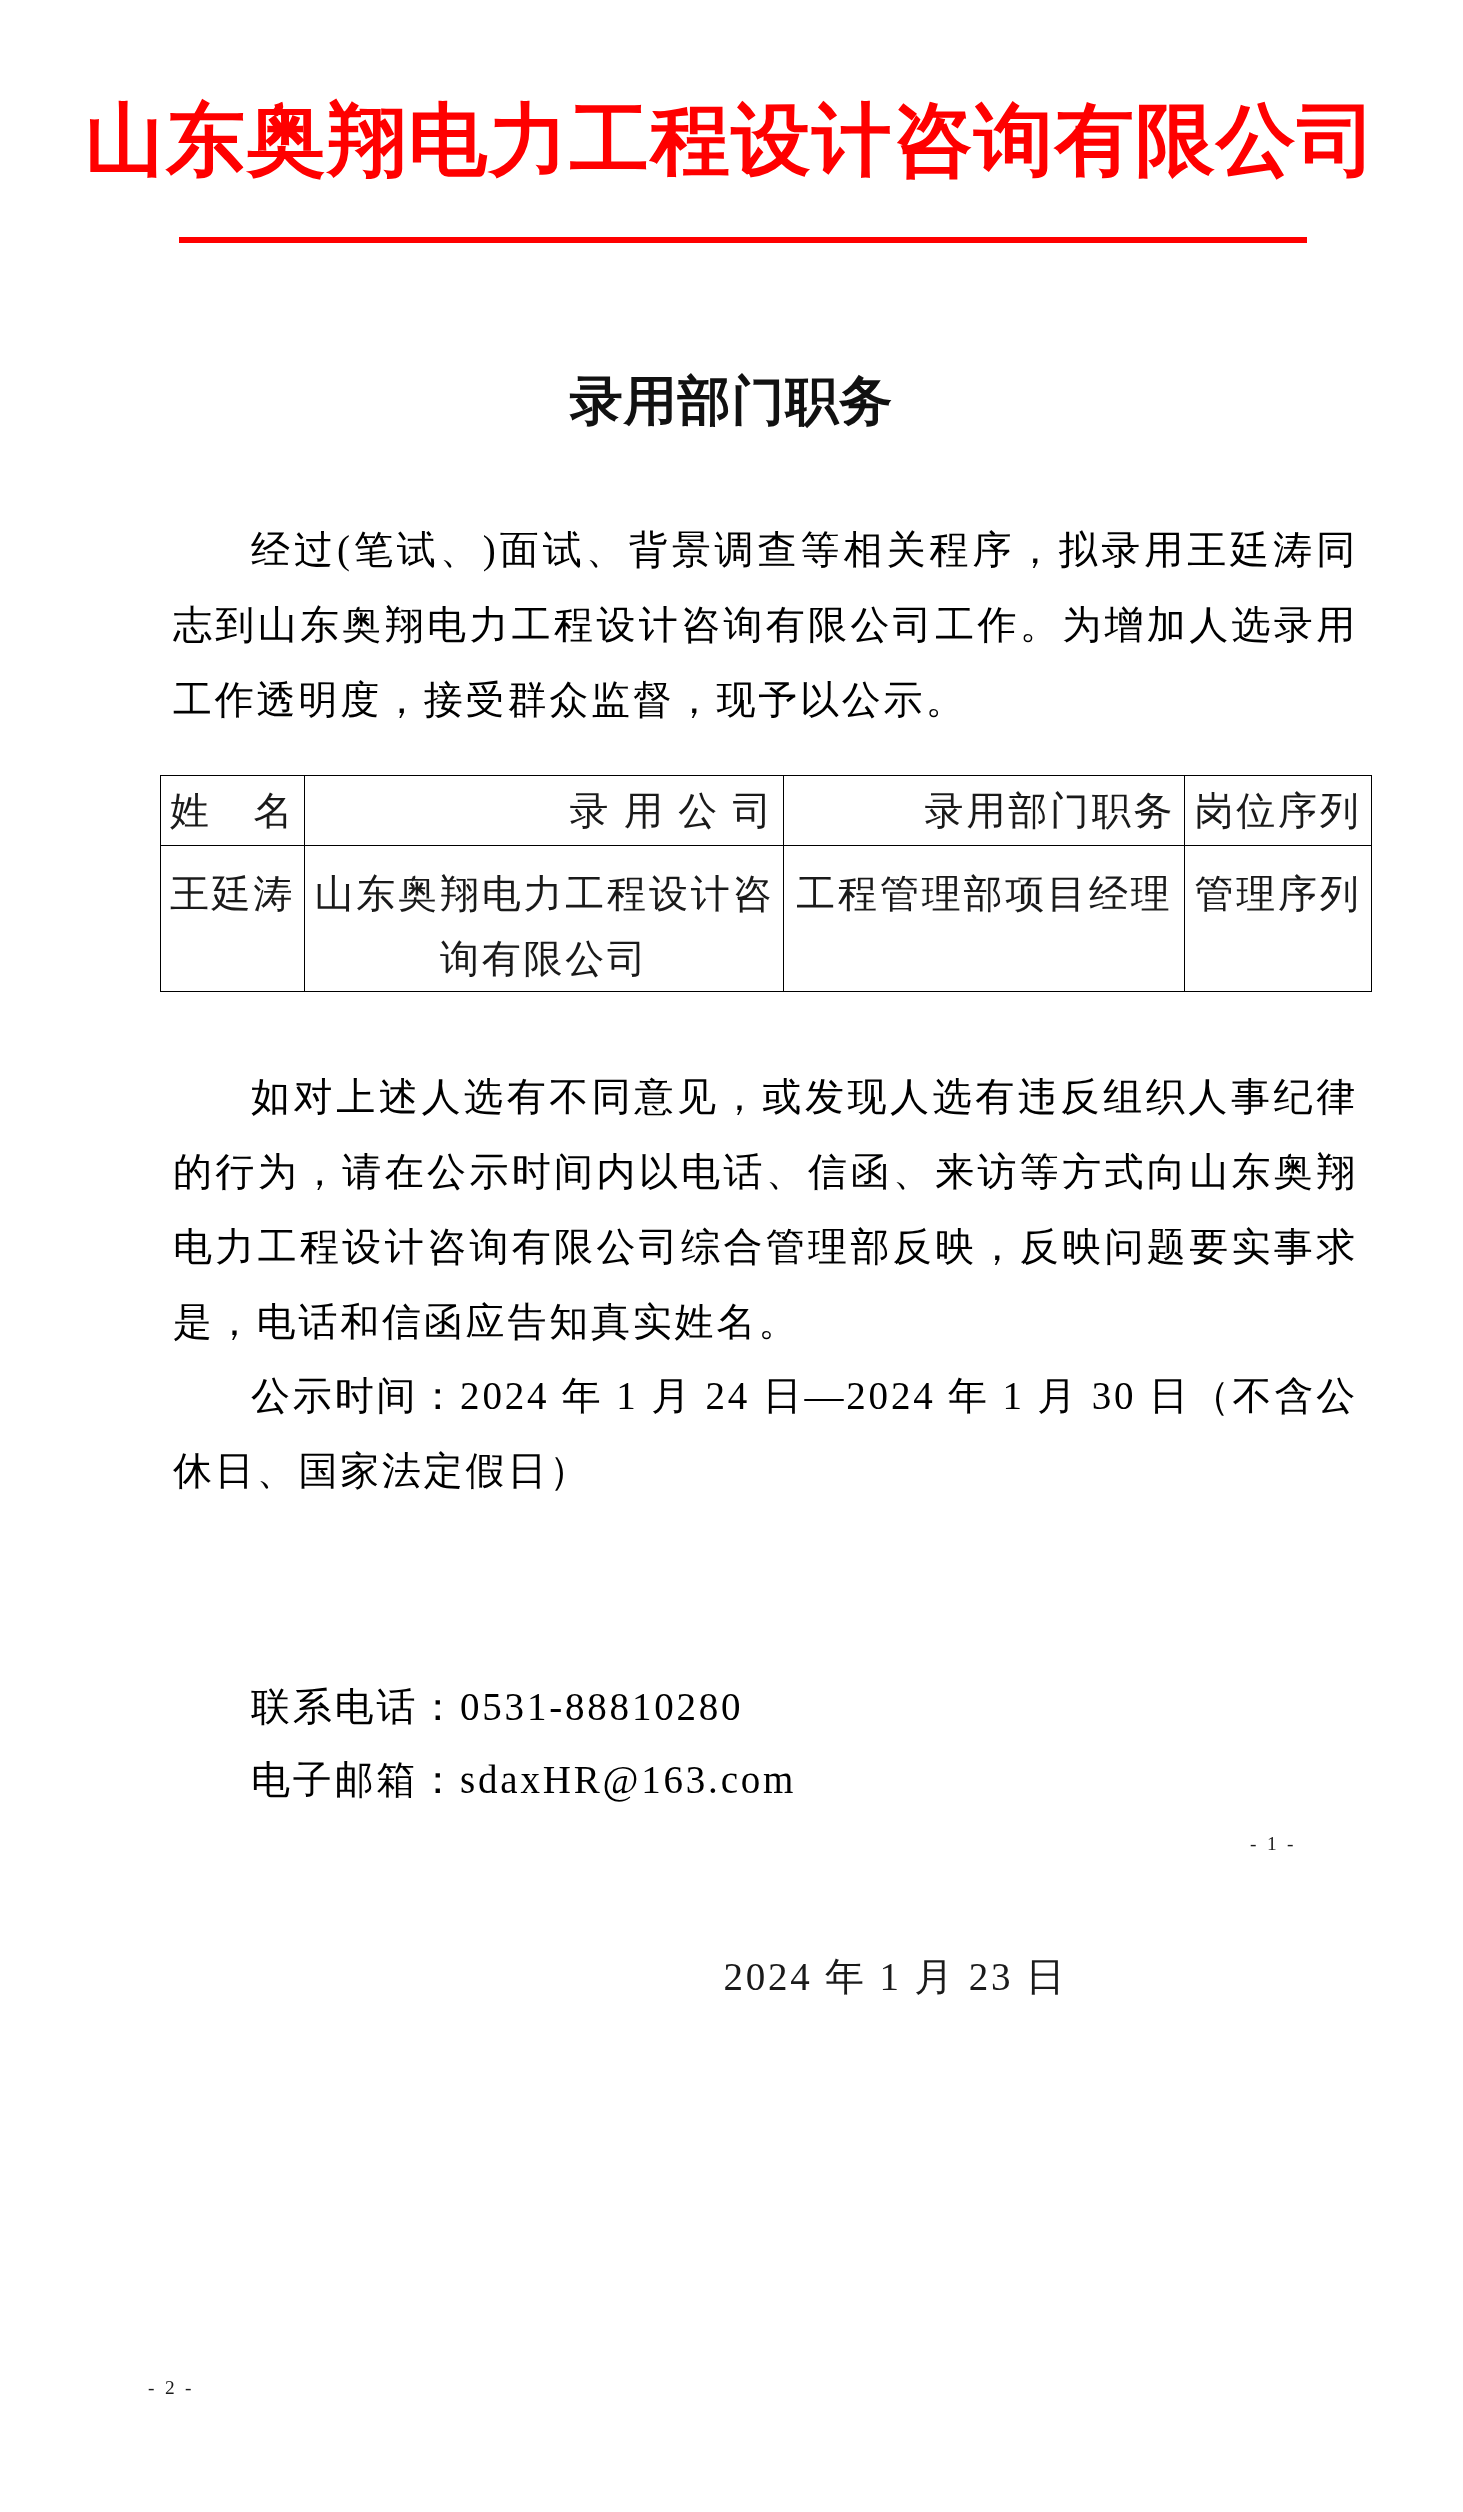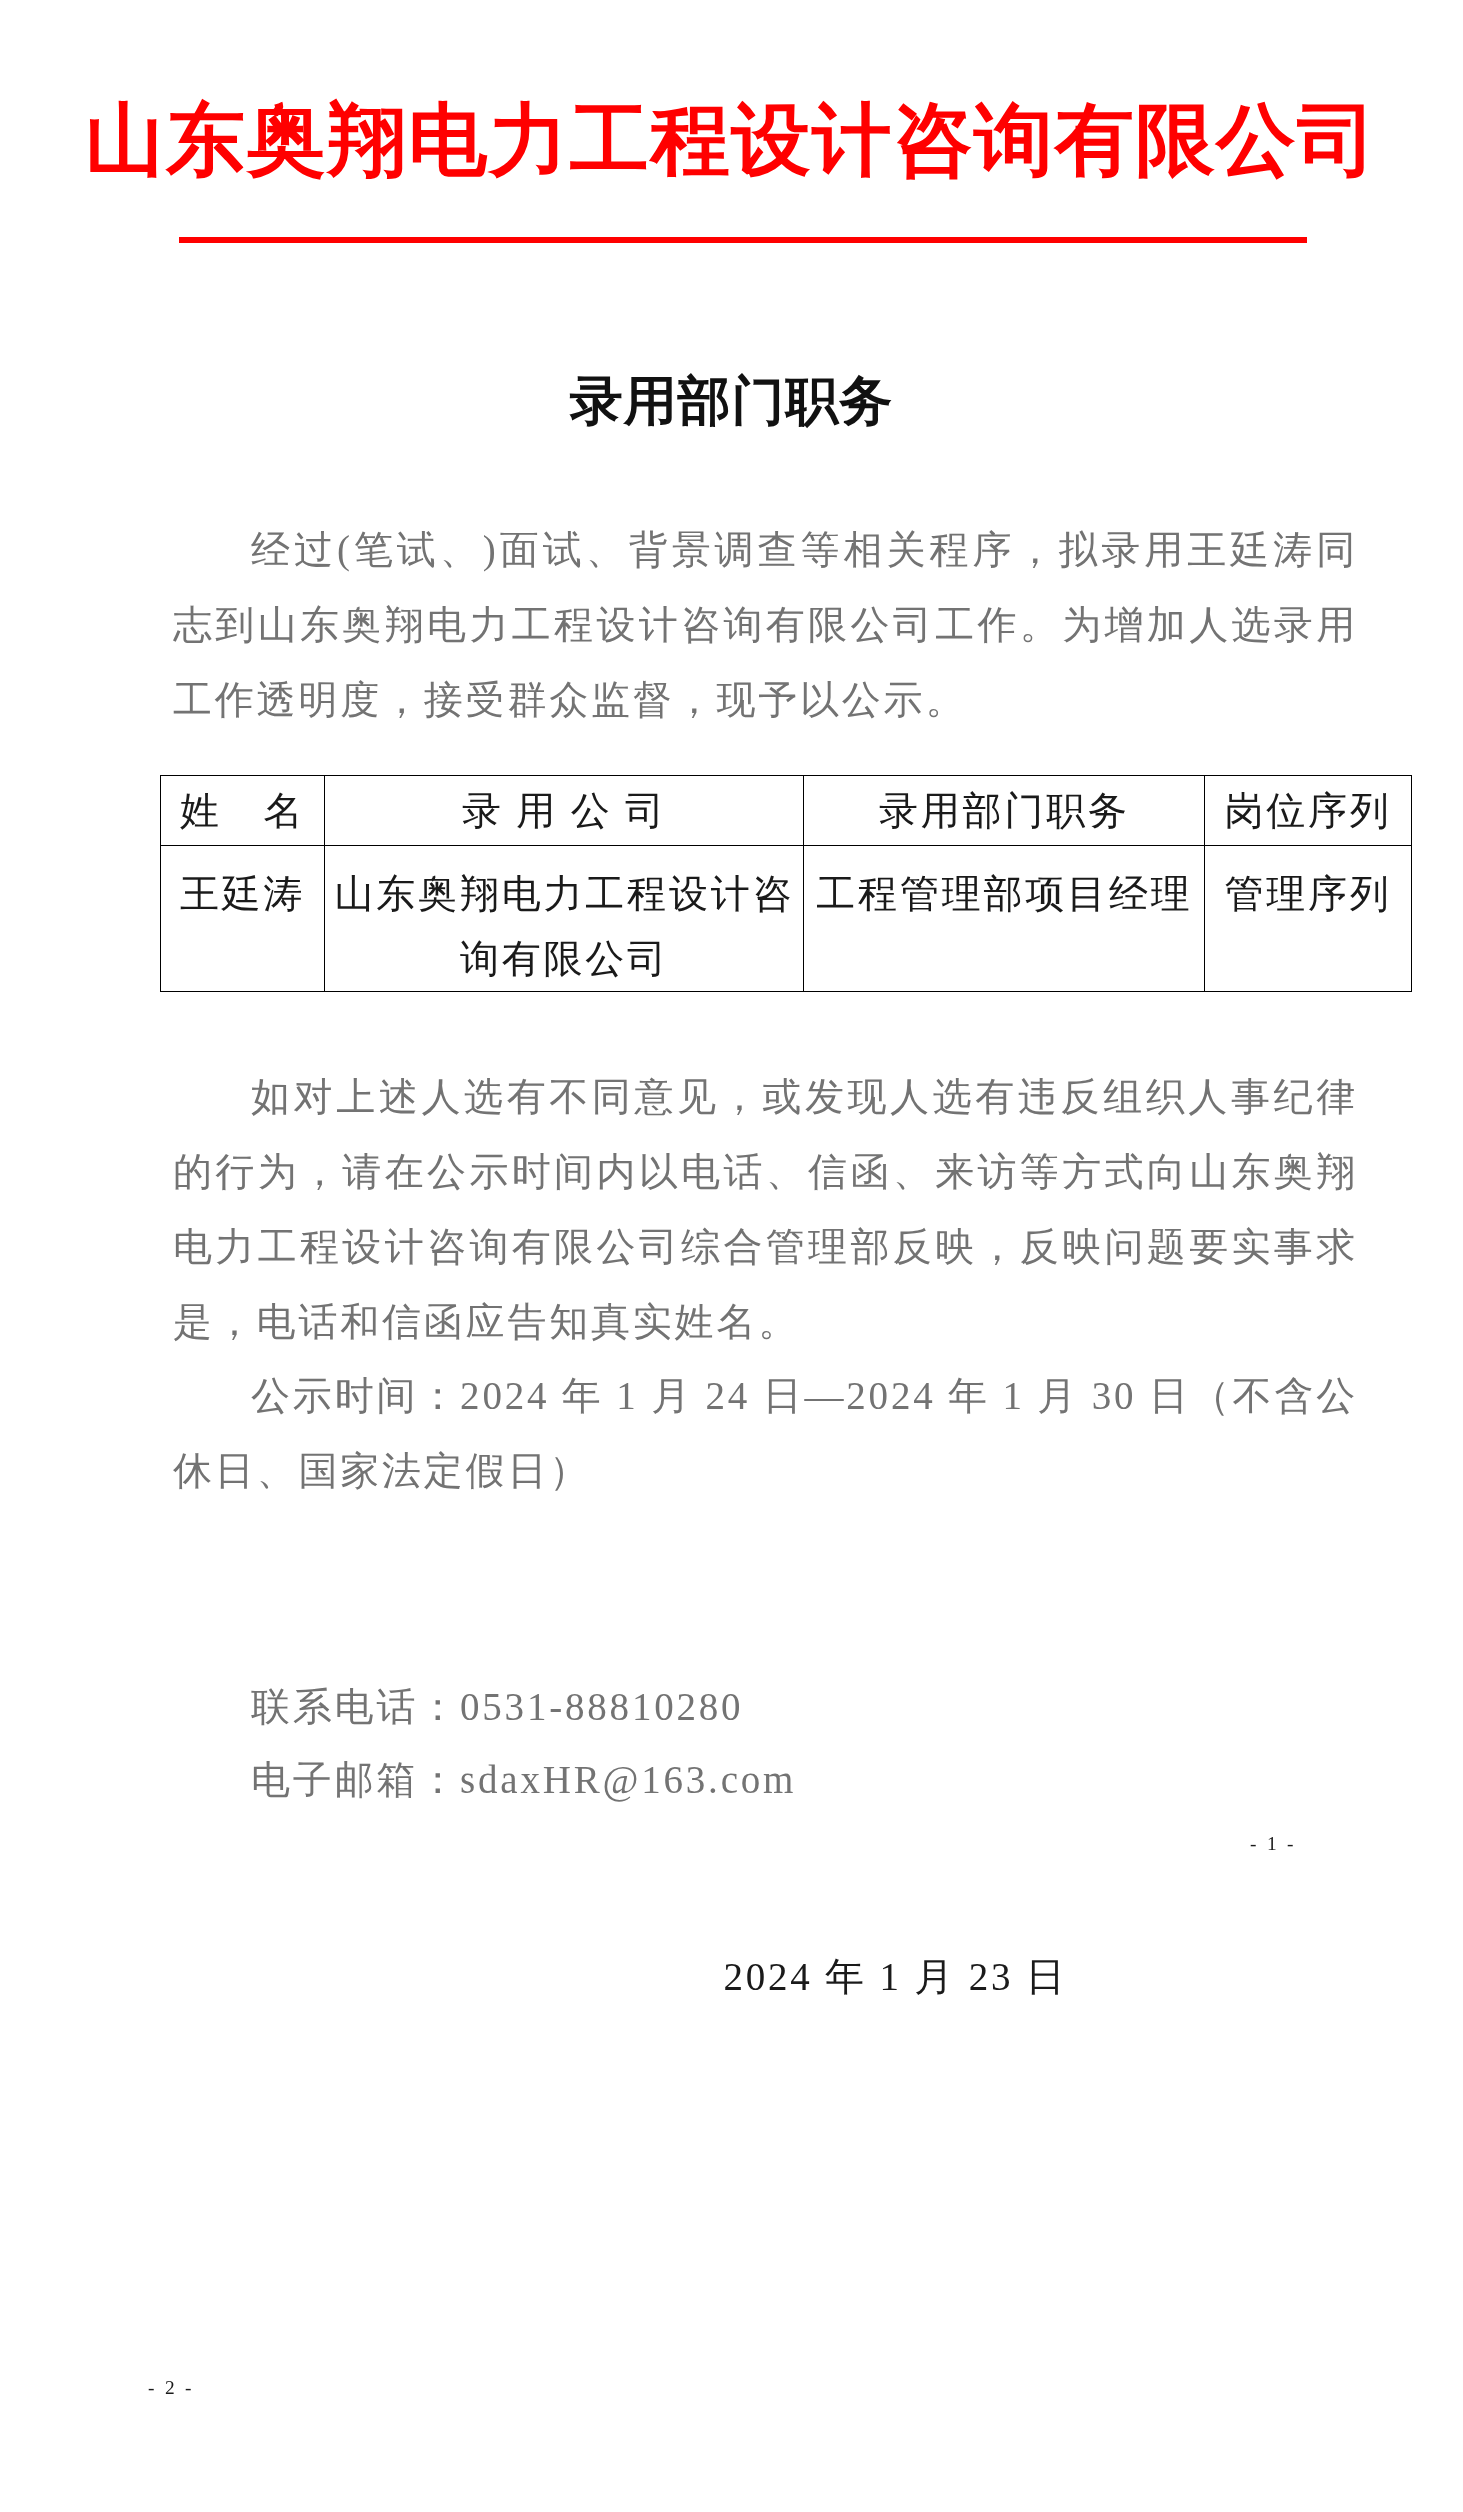"经过(笔试、)面试、背景调查等相关程序，拟录用王廷涛同志到山东奥翔电力工程设计咨" .para { color: #737373 -> #000000 }
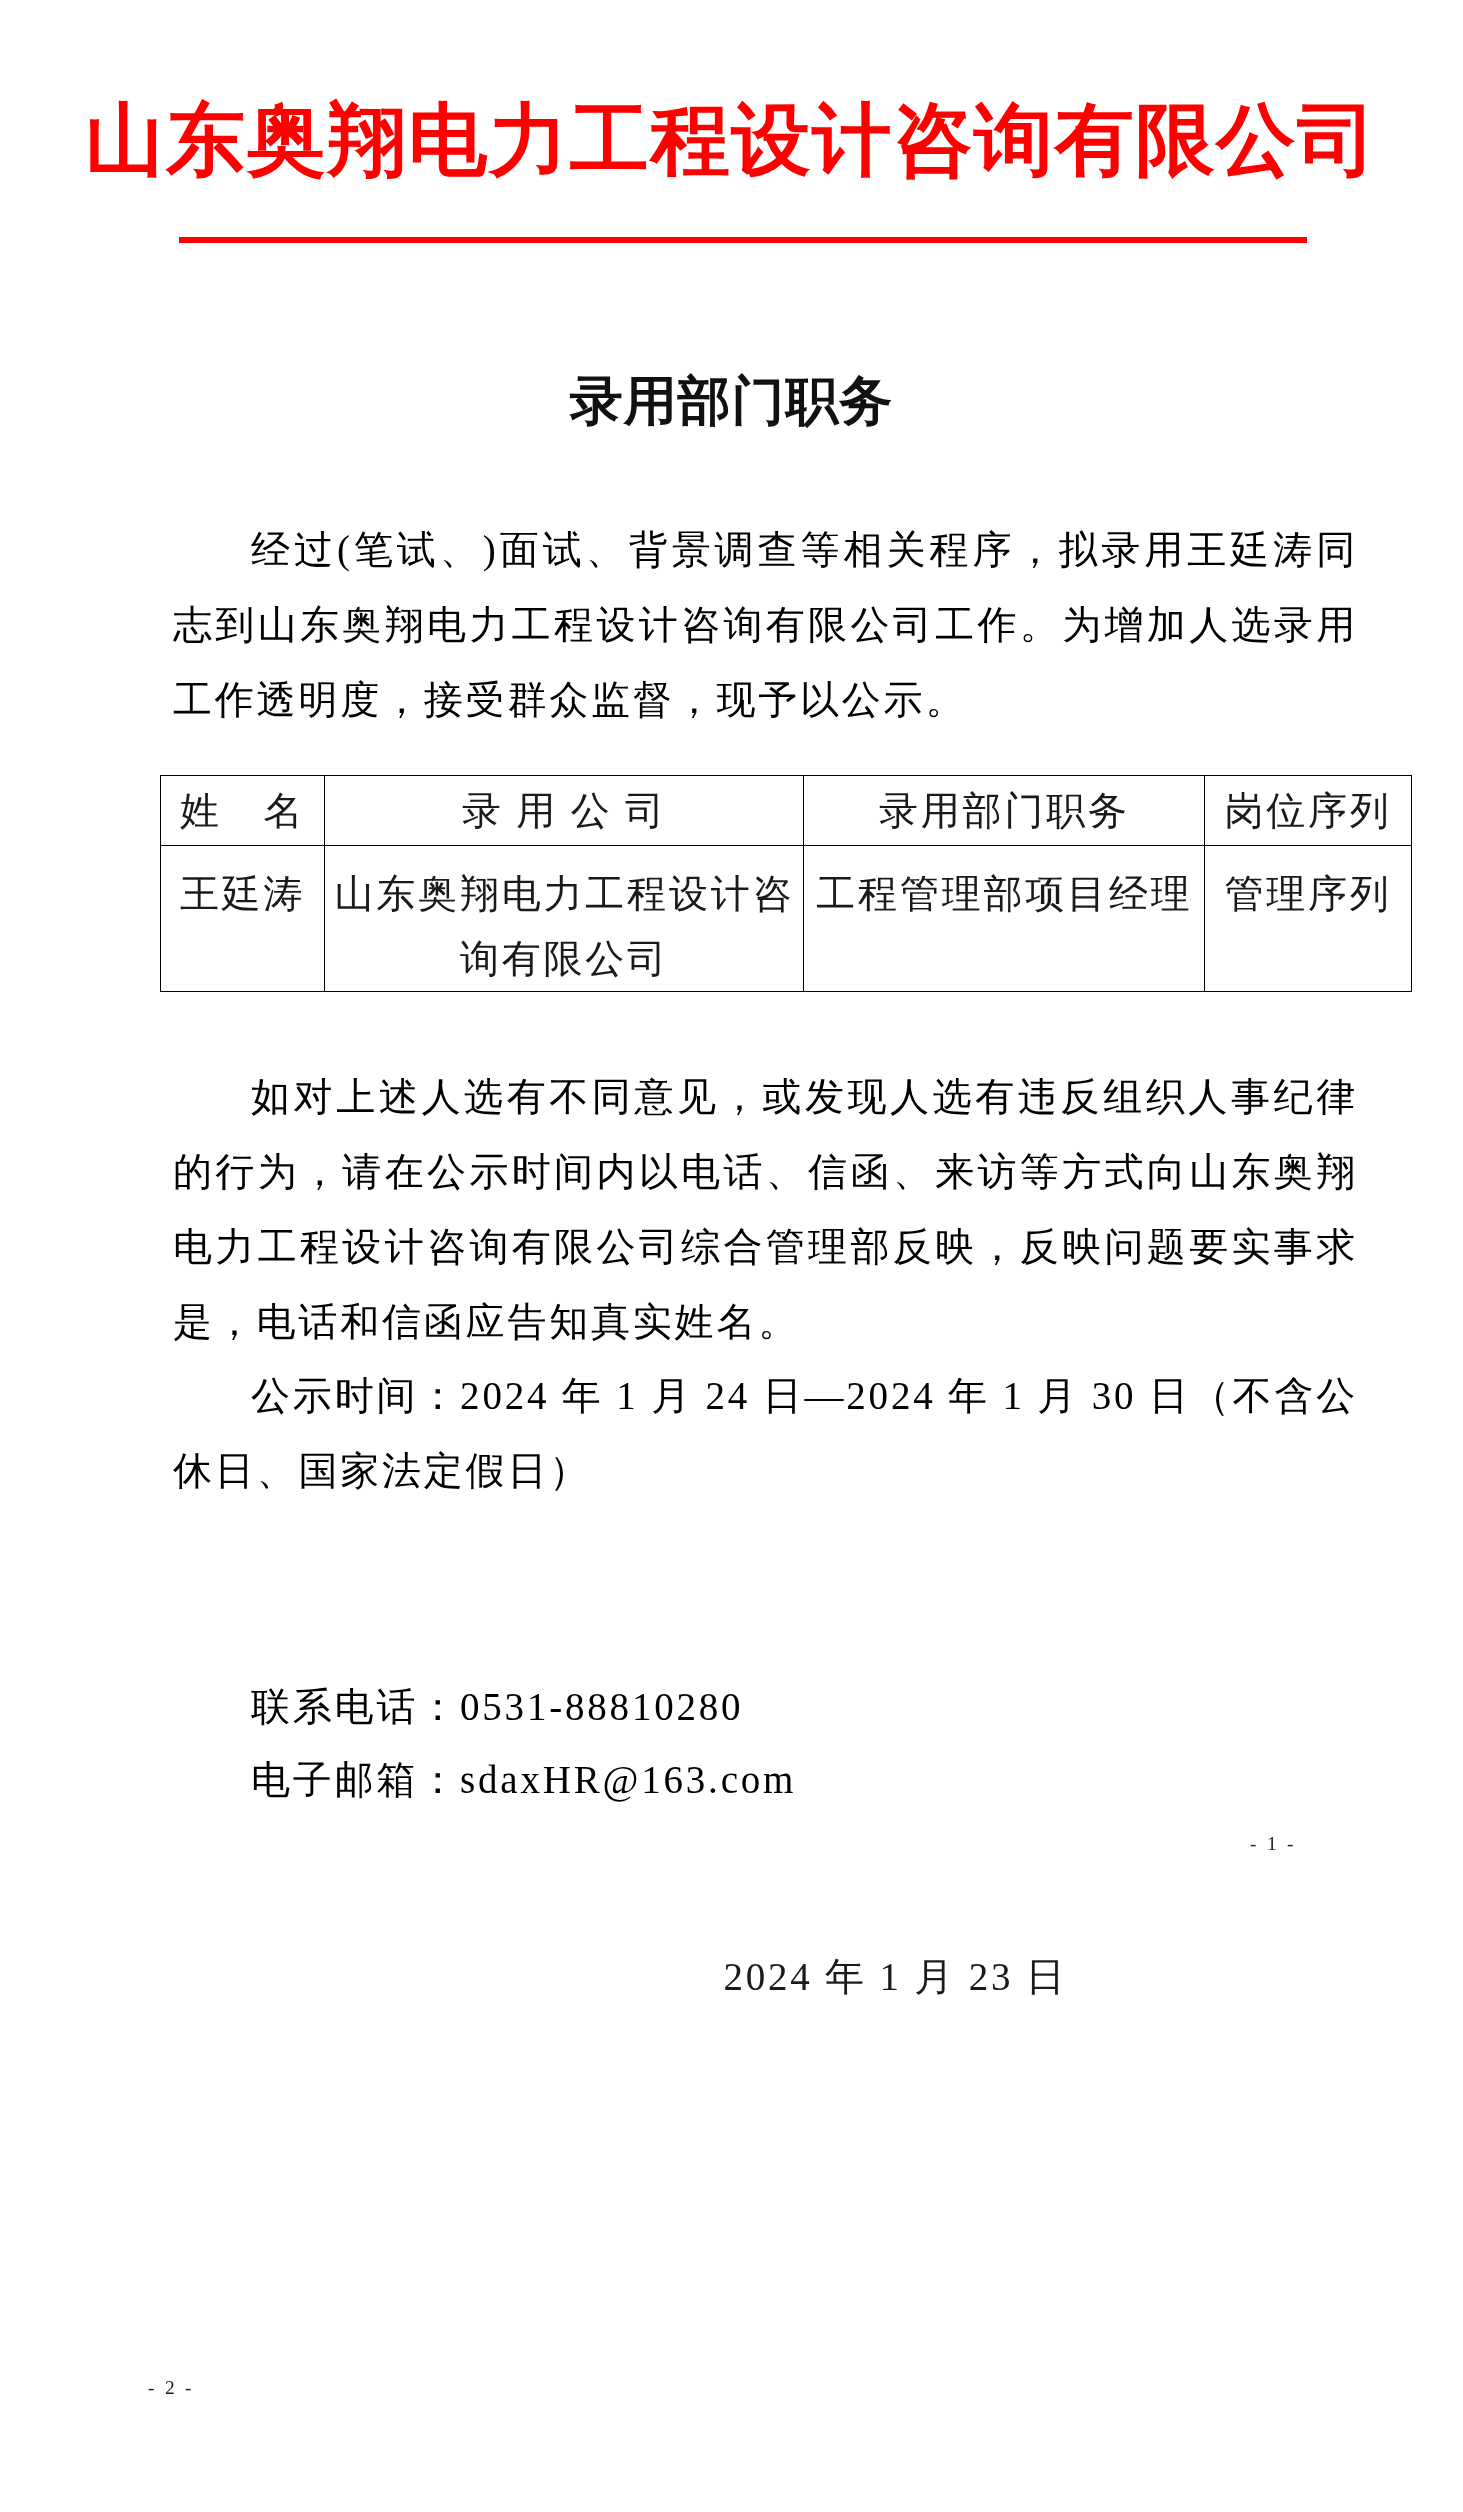"姓 名" .hire-table th { padding: 0 19px -> 0 9px; text-align: center -> right }
